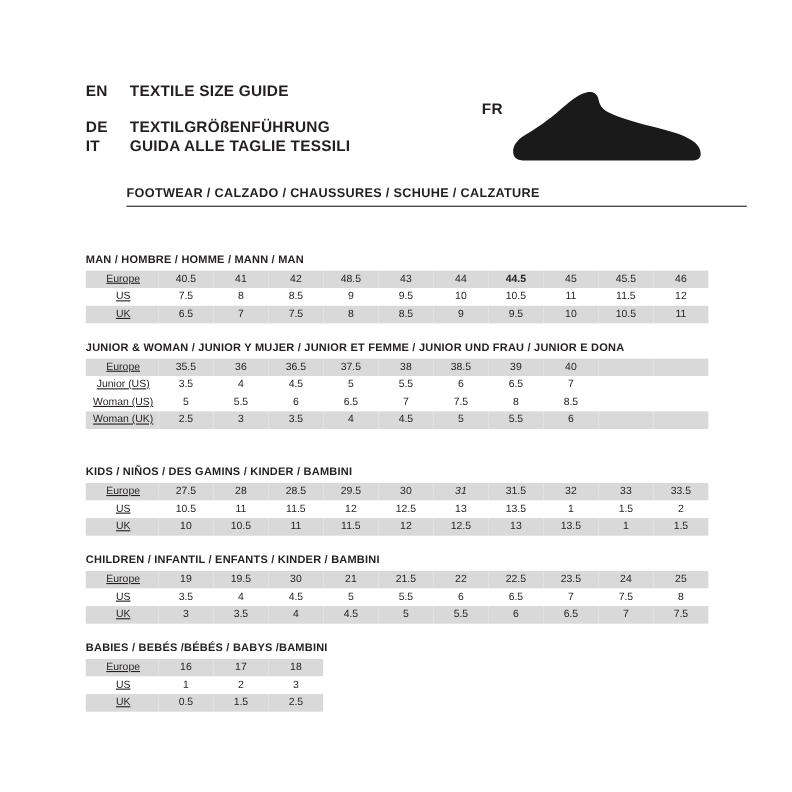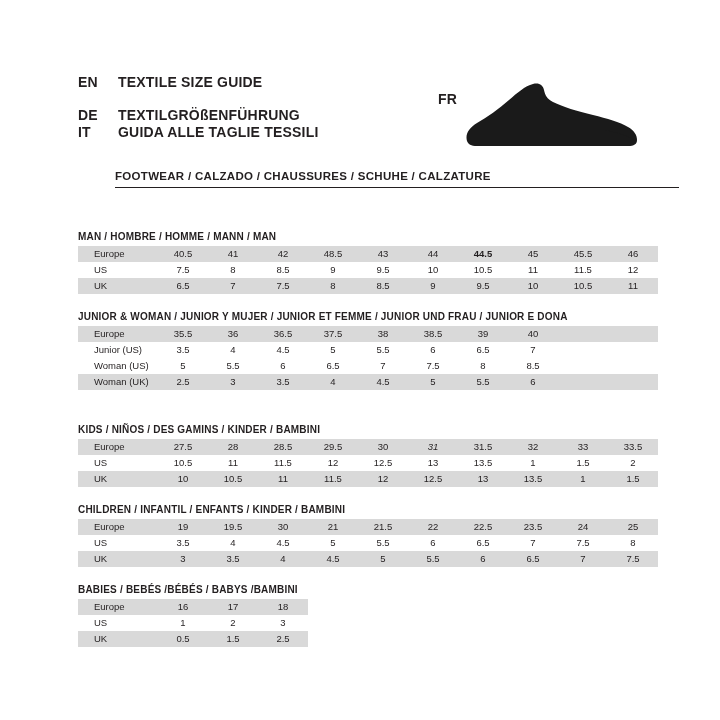"Europe" table.size td.label { padding-left: 16px -> 2px; text-align: left -> center; text-decoration: none -> underline }
